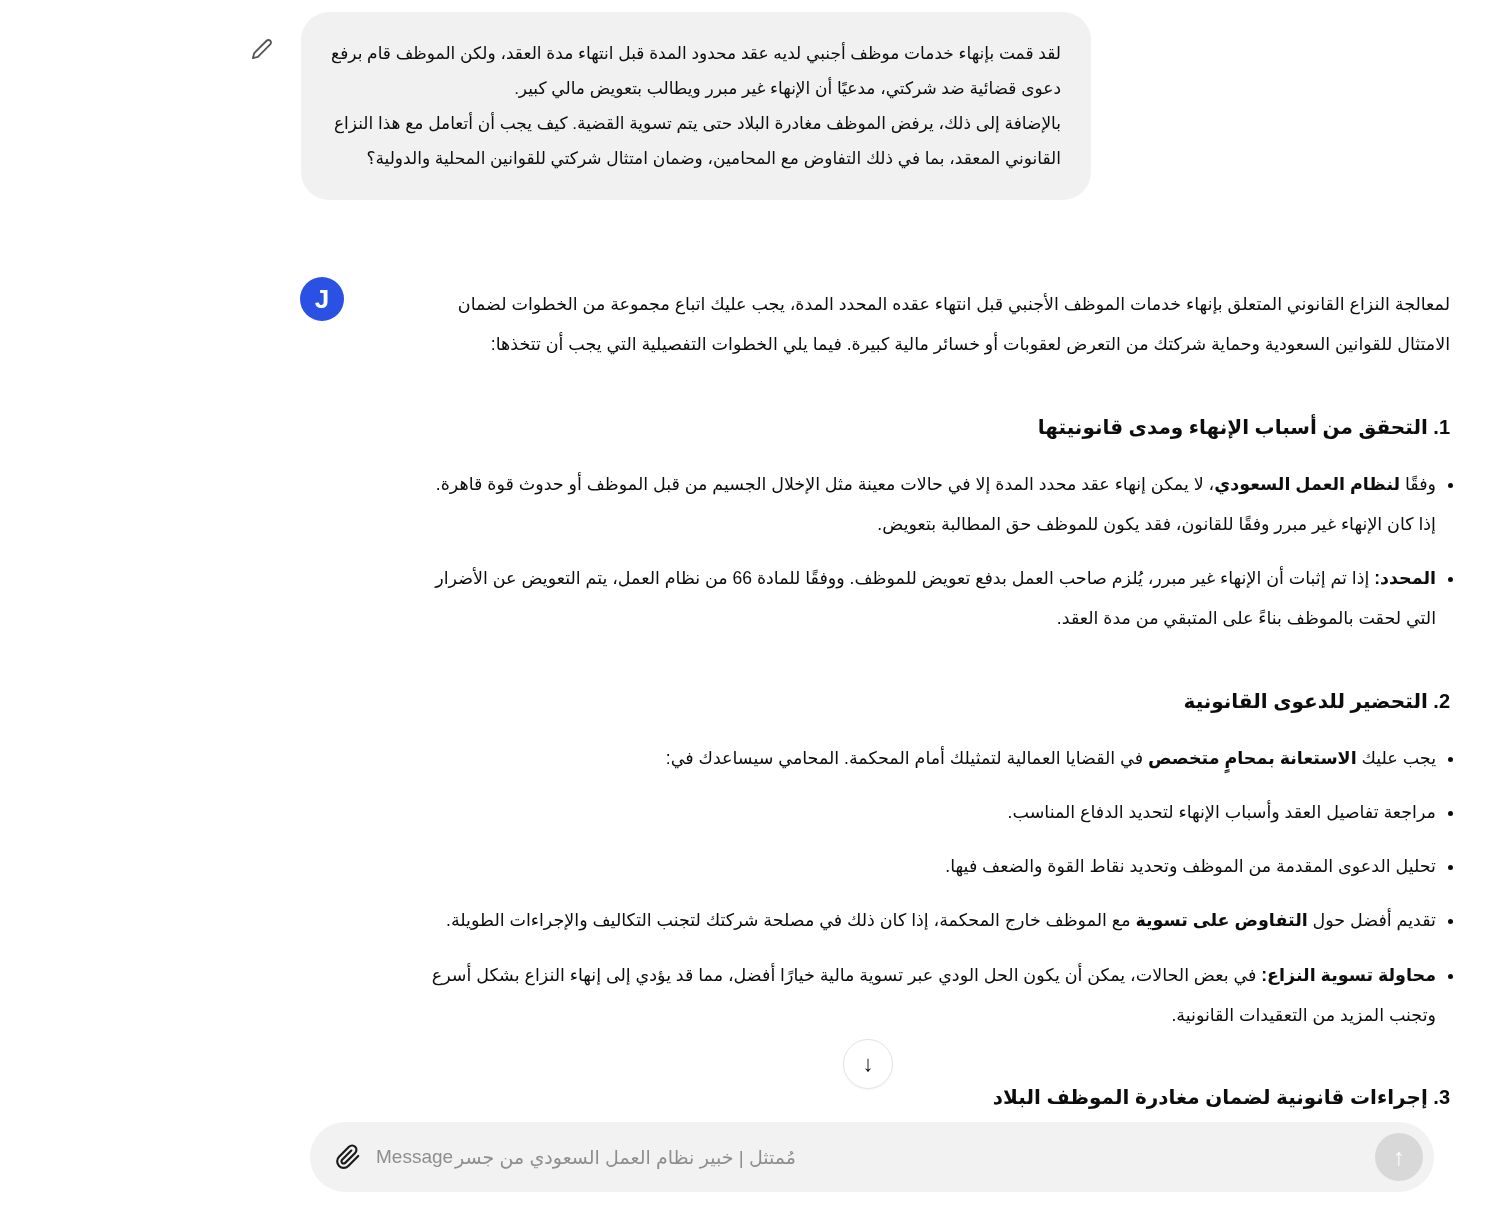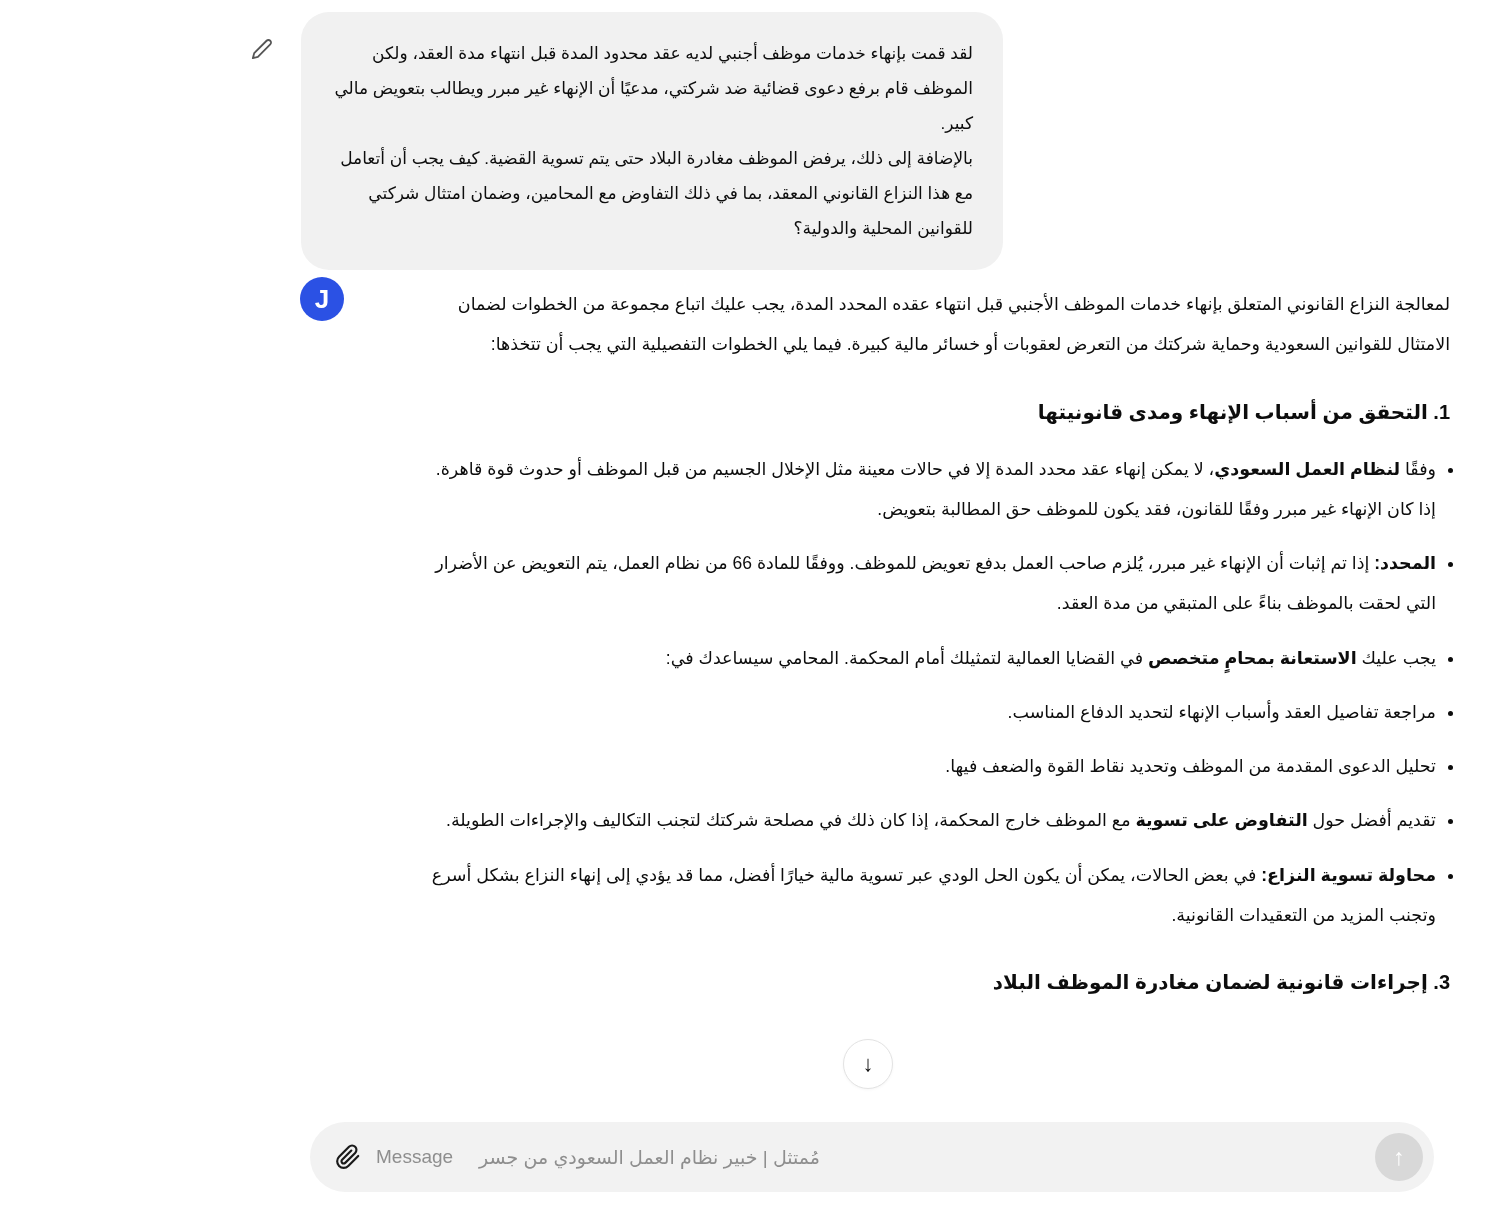"لقد قمت بإنهاء خدمات موظف" .user-bubble { width: 702px -> 790px }
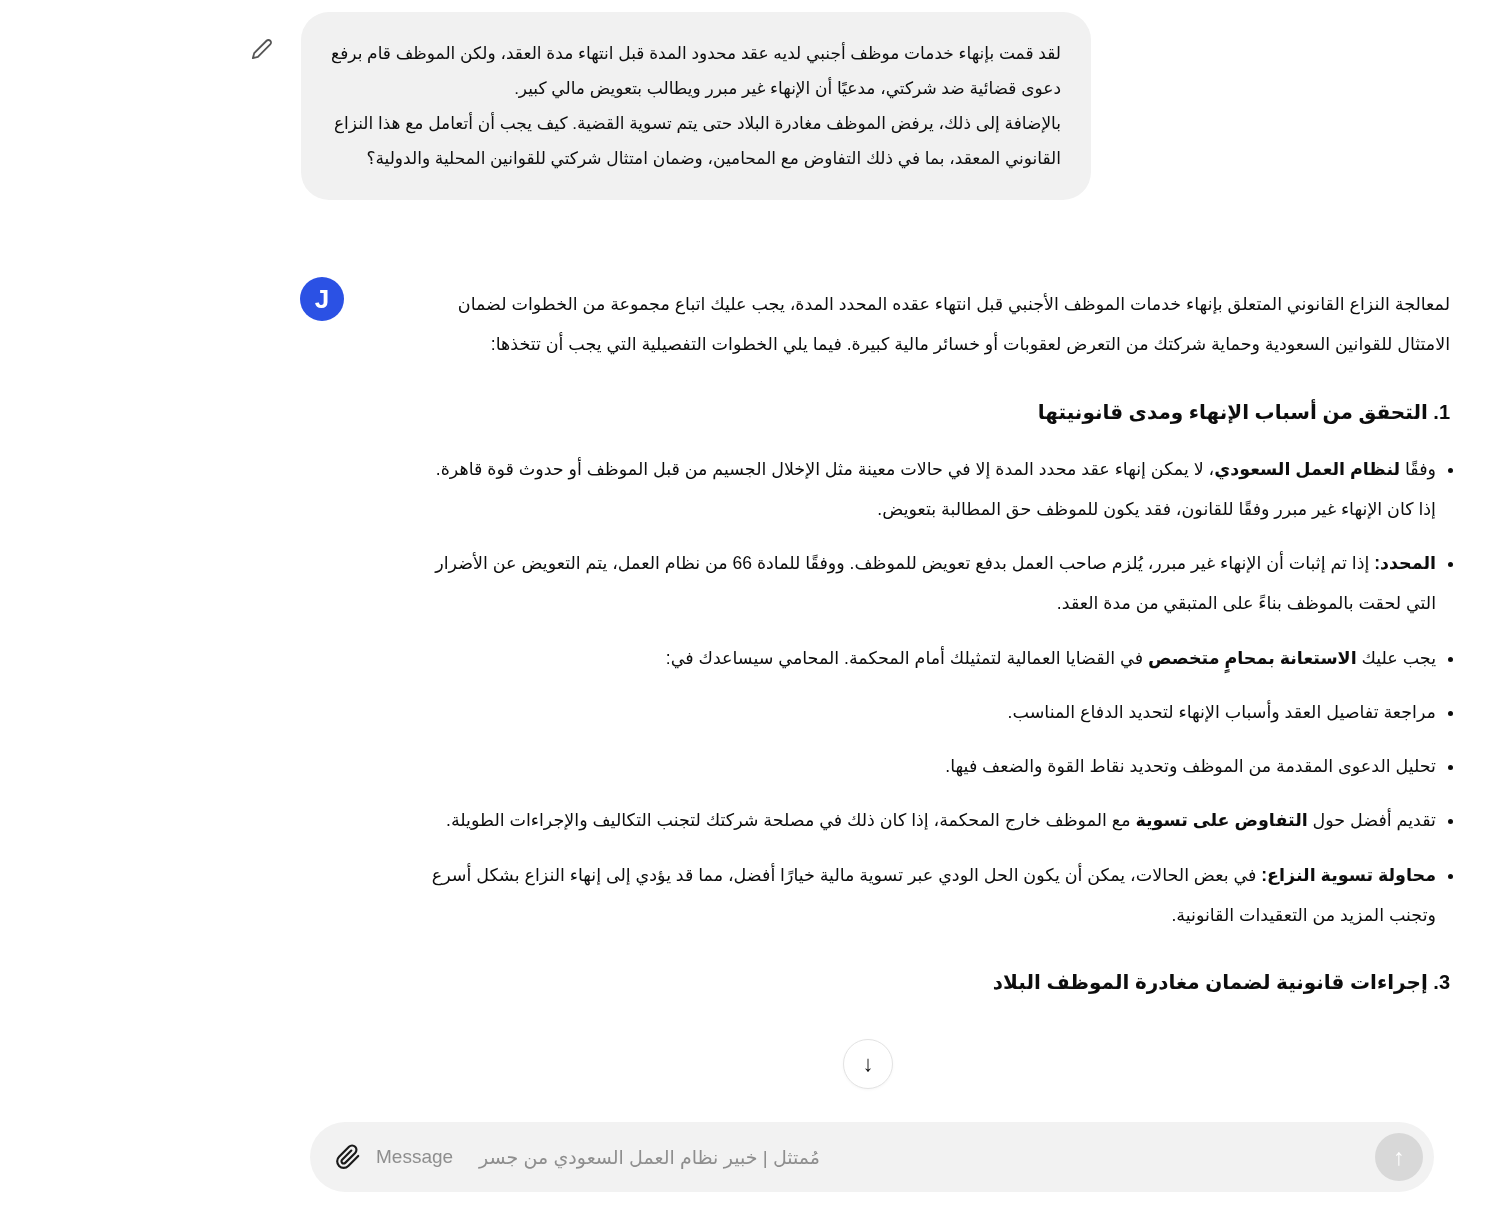"1. التحقق من أسباب الإنهاء" .assistant-content h3 { margin: 32px 0 22px 0 -> 47px 0 22px 0 }
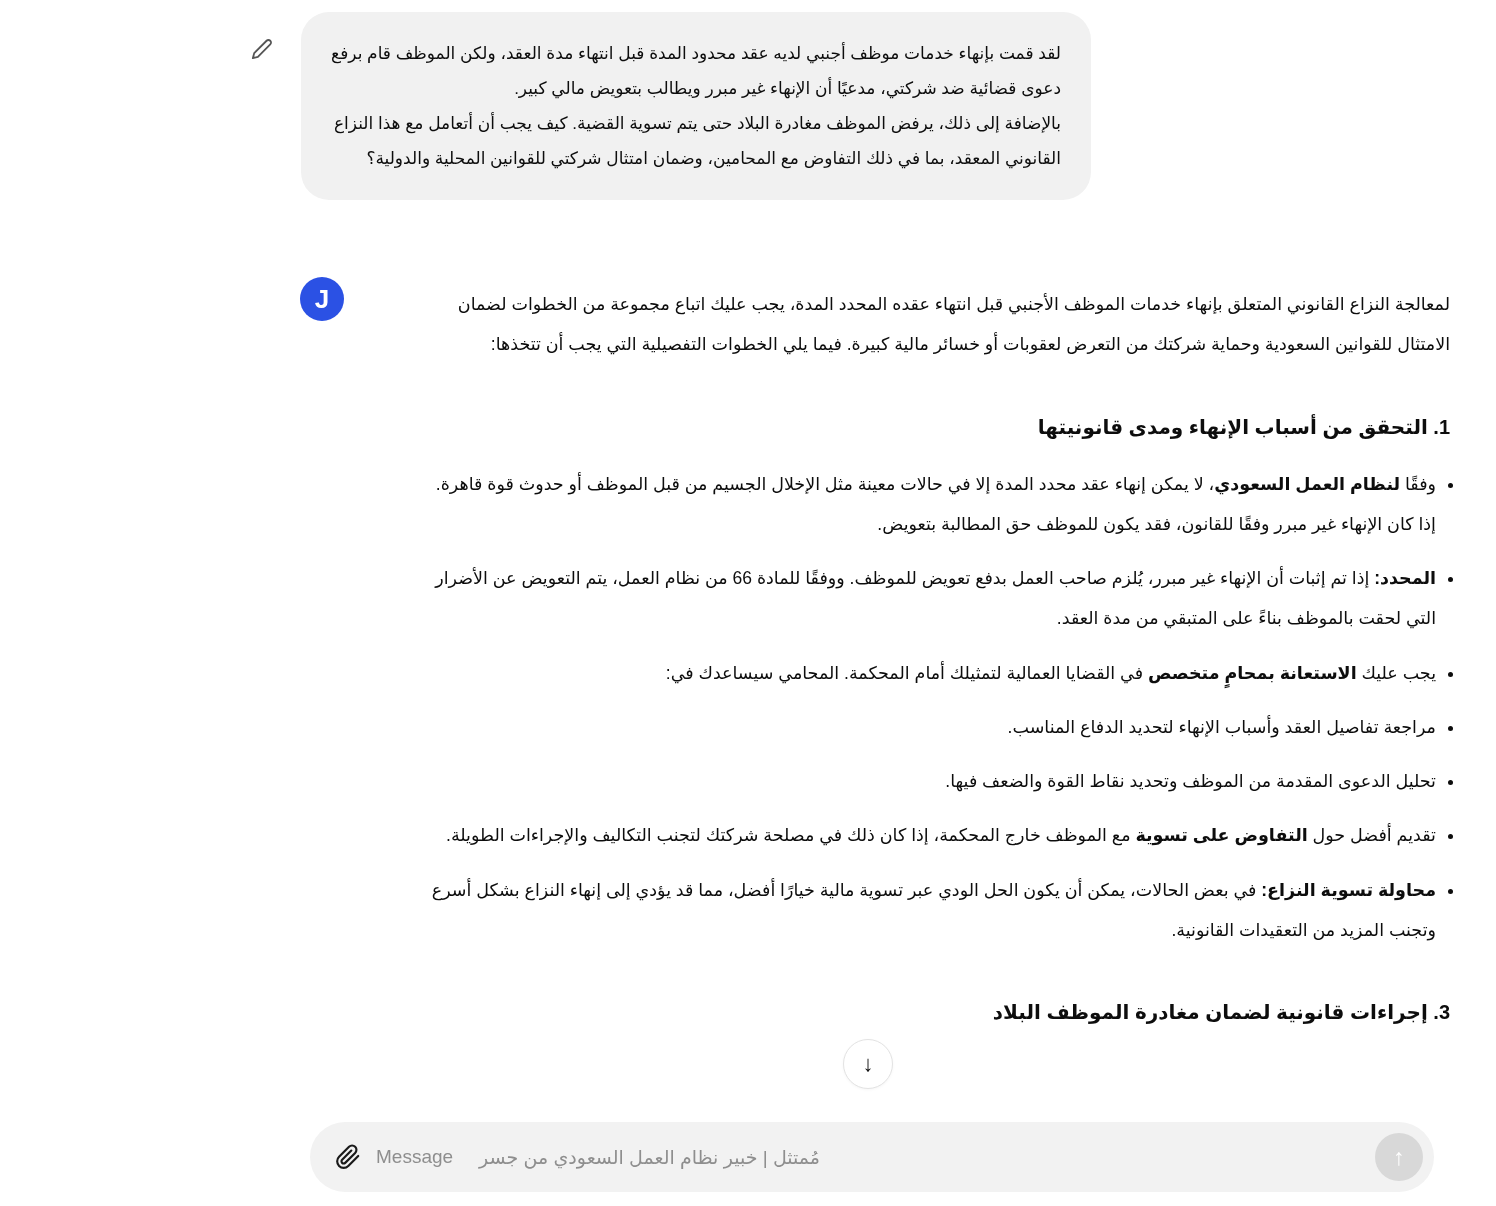"2. التحضير للدعوى القانونية" h3 { html: none -> <h3>2. التحضير للدعوى القانونية</h3> }
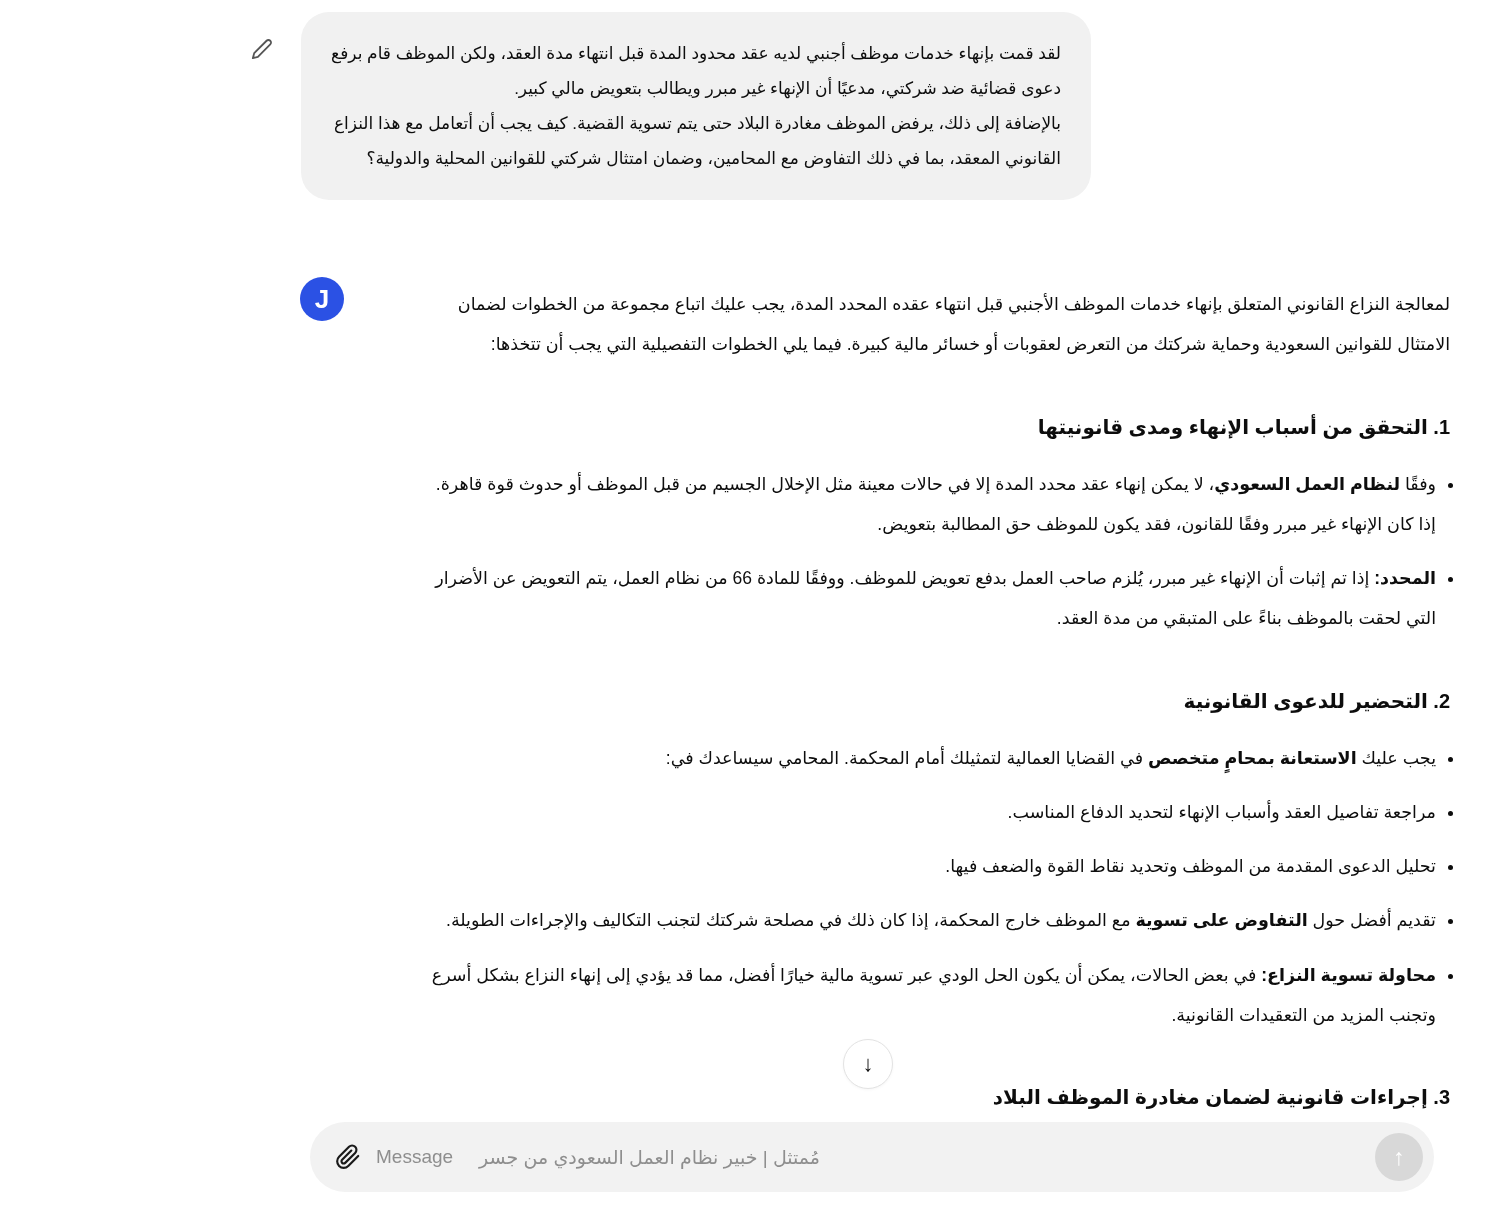"Message" .composer-input { gap: 26px -> 2px }
